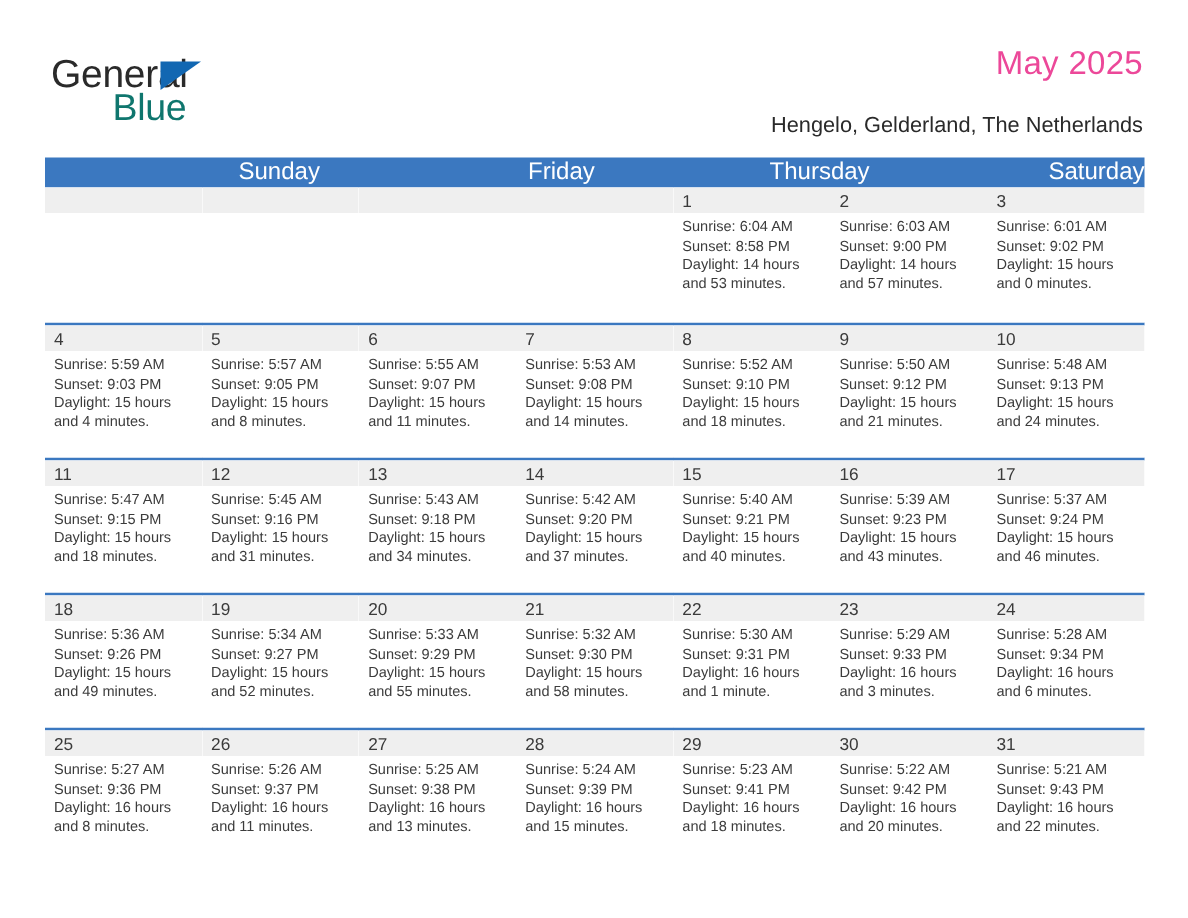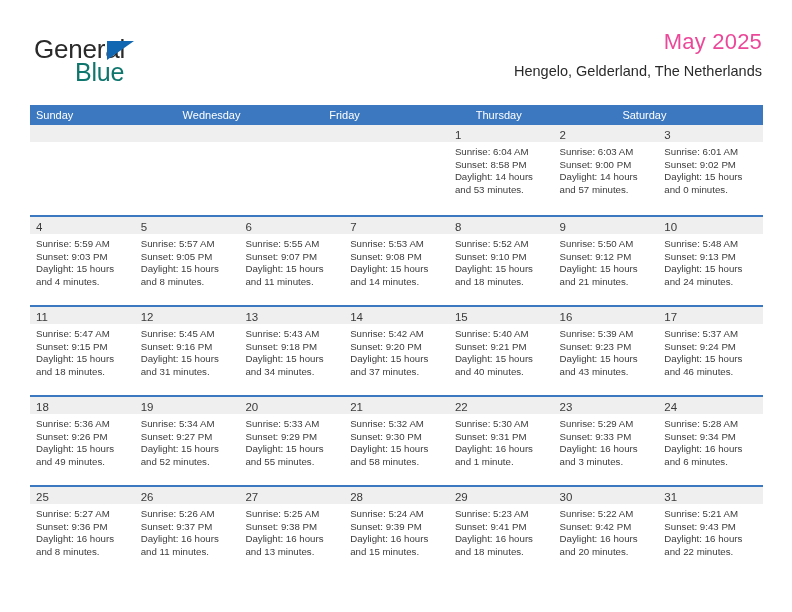"Hengelo, Gelderland, The Netherlands" .cal-subtitle { margin-top: 4px -> 17px }
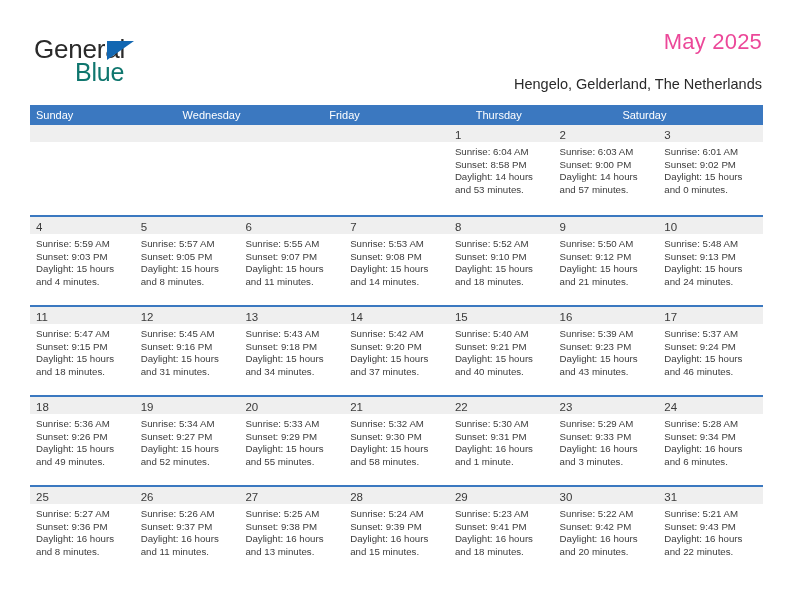"Sunday" .dow { font-size: 11px -> 16px; text-align: none -> right }
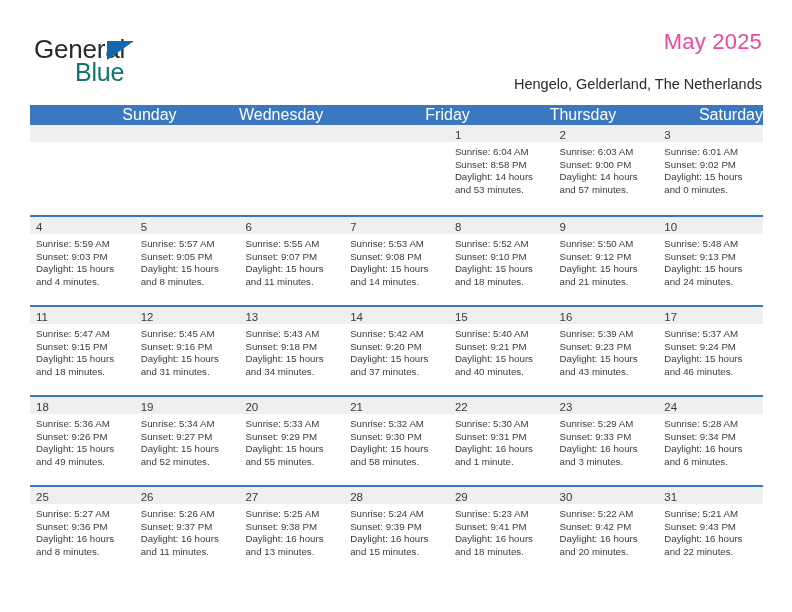"Wednesday" div.dow { html: <div>Wednesday</div> -> none }
